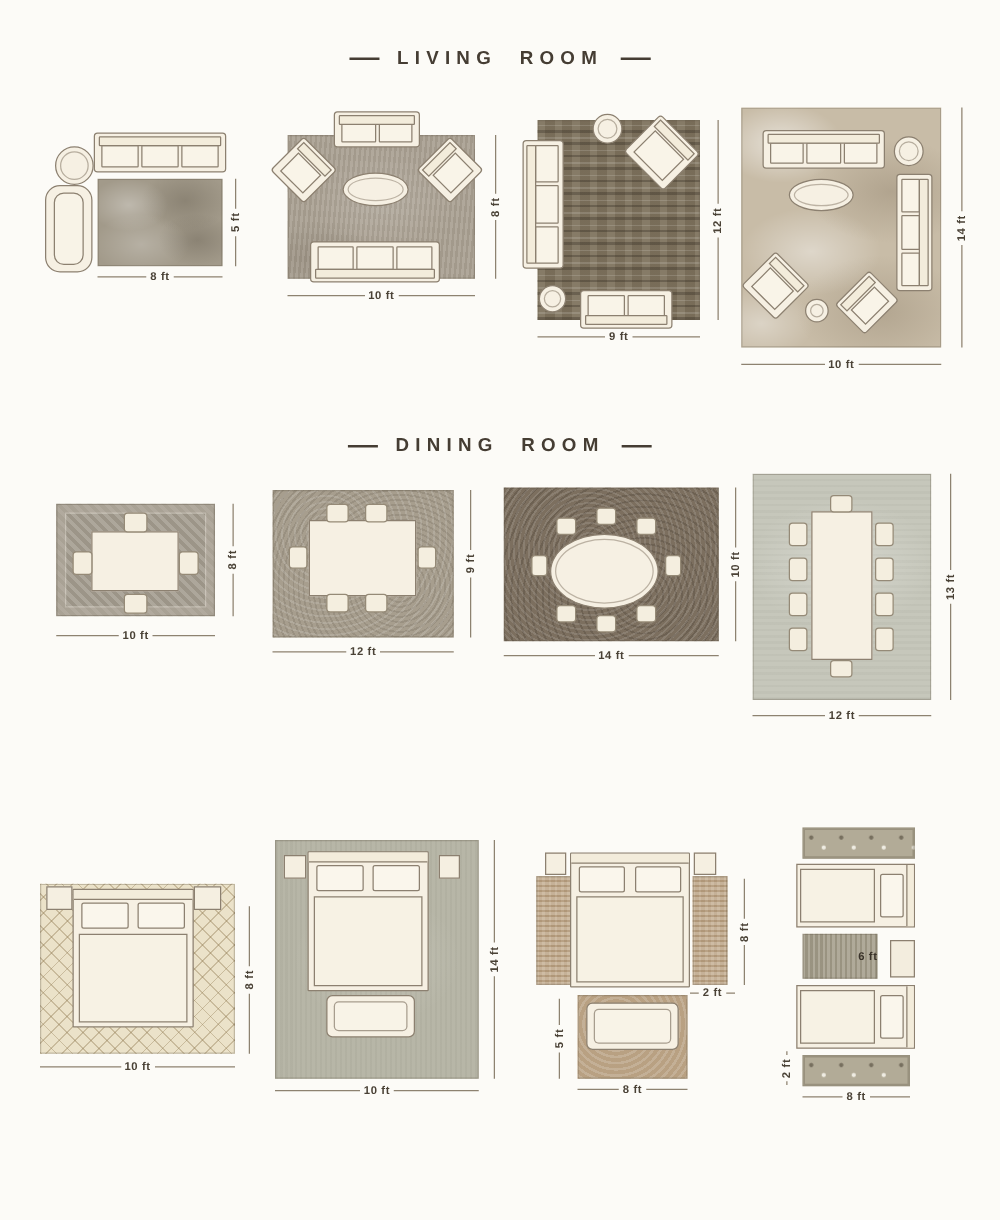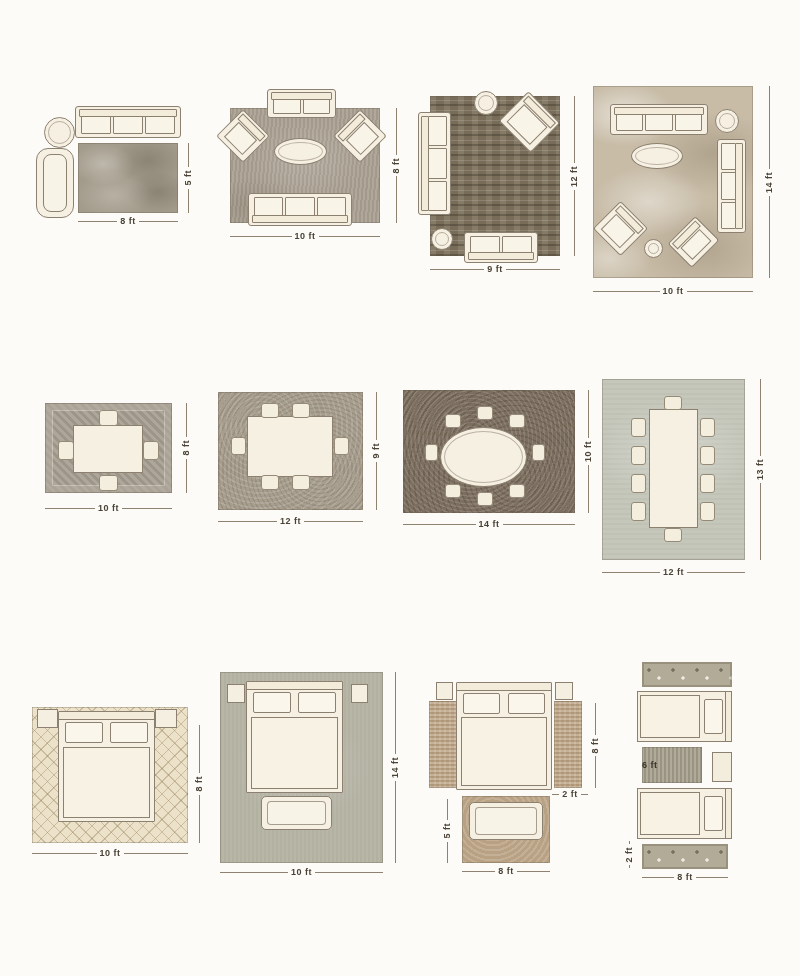"LIVING ROOM" div.sec-title { html: none -> <div> <i></i> <span>LIVING ROOM</span> <i></i> </div> }
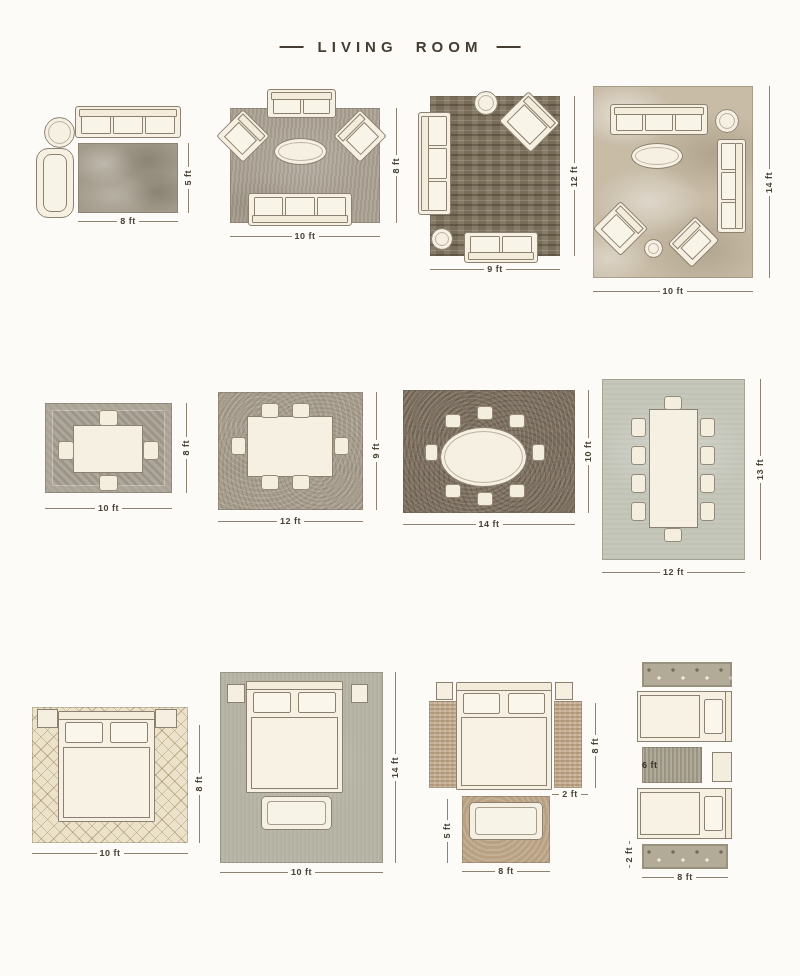"DINING ROOM" div.sec-title { html: none -> <div> <i></i> <span>DINING ROOM</span> <i></i> </div> }
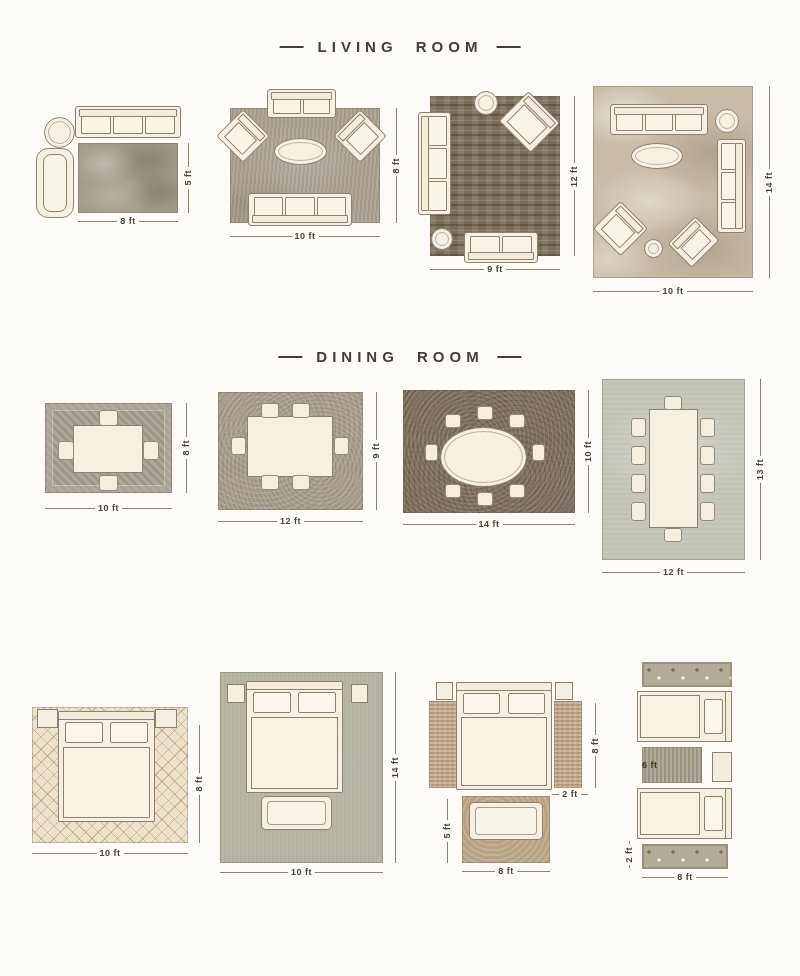"6 ft" .t-b4m { justify-content: flex-start -> flex-end }
